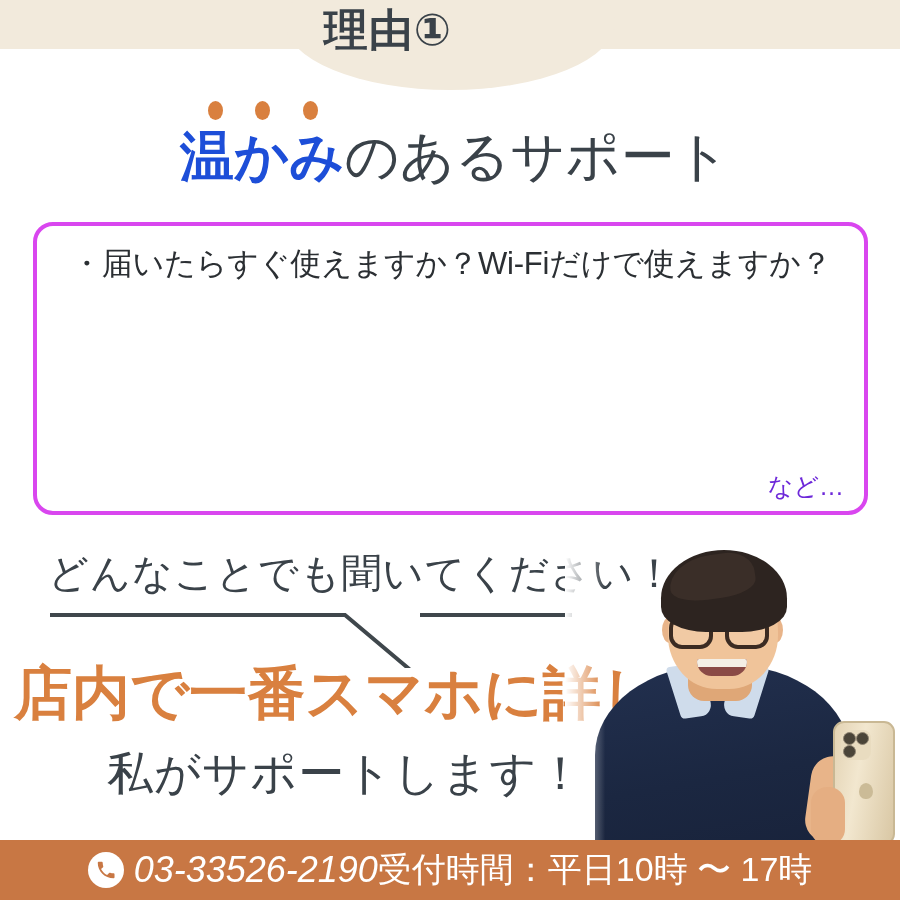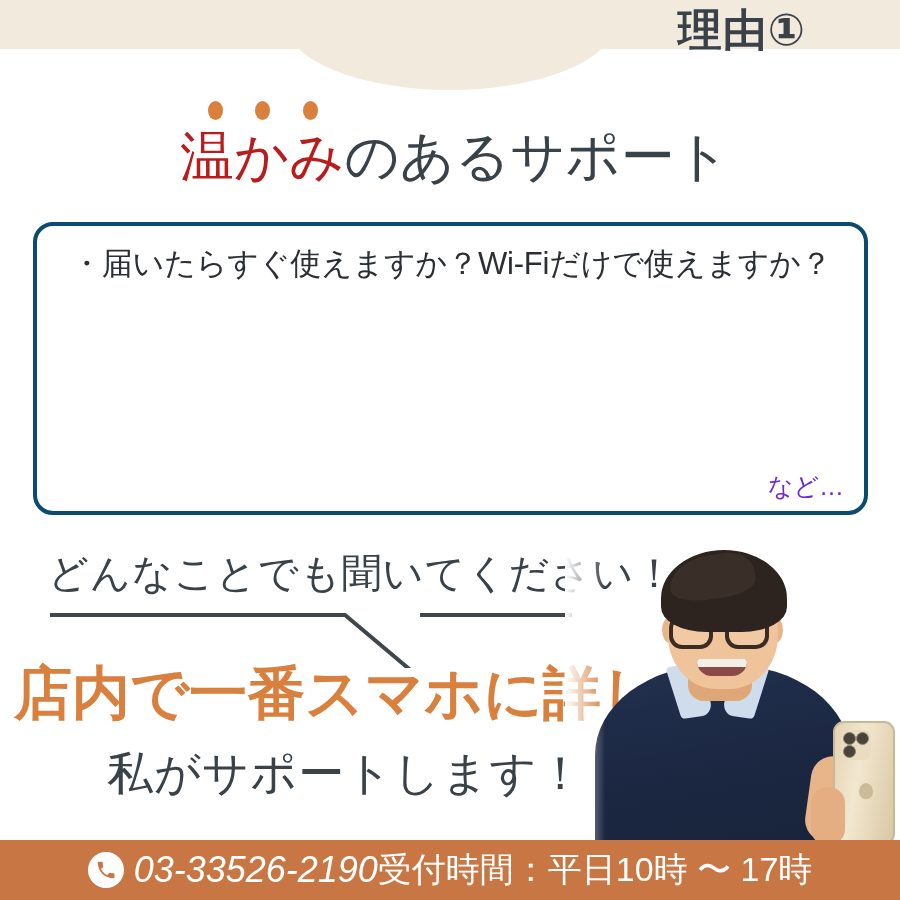"理由①" .header-title { padding-left: 30px -> none; text-align: right -> center }
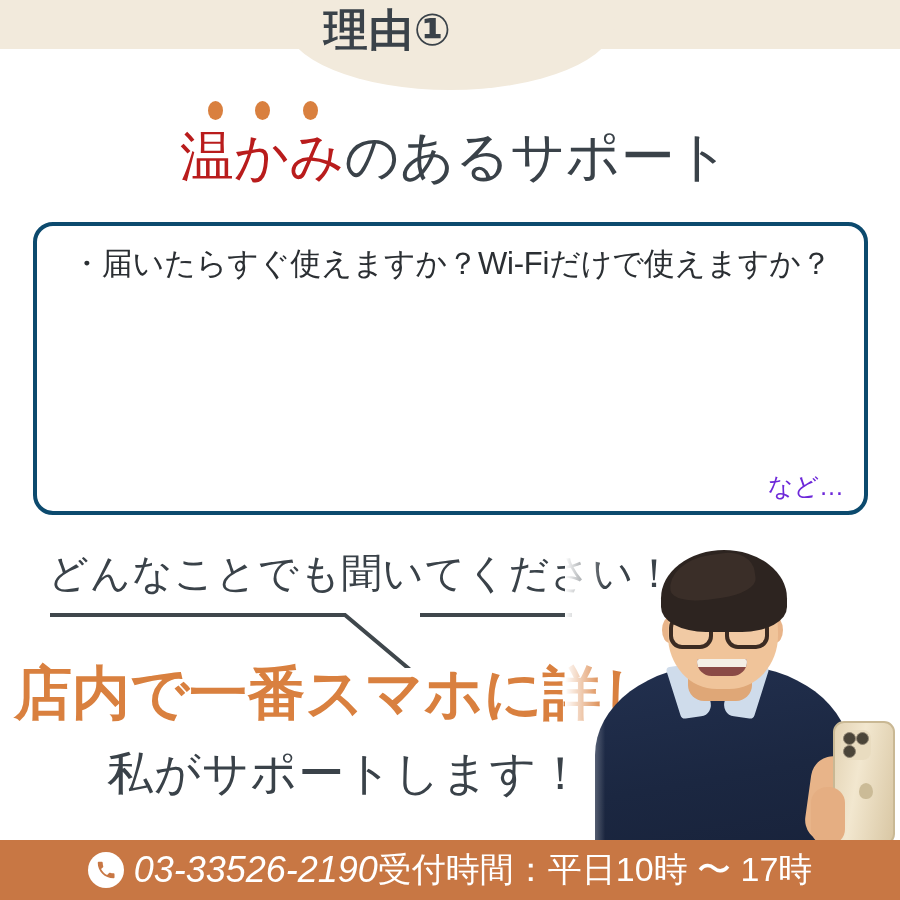"温かみ" .headline .accent { color: #b91c1c -> #1d4ed8; font-weight: normal -> bold }
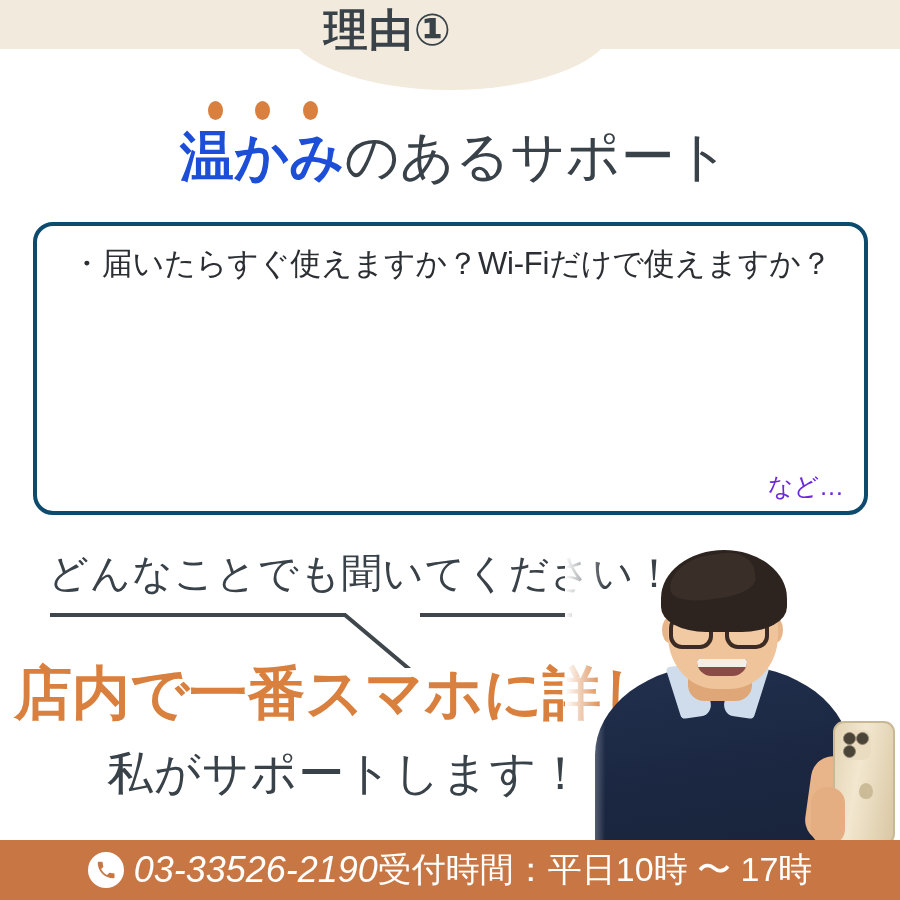"・届いたらすぐ使えますか？Wi-Fiだけで使えますか？" .qbox { border: 4px solid #0c4a6e -> 4px solid #d946ef }
